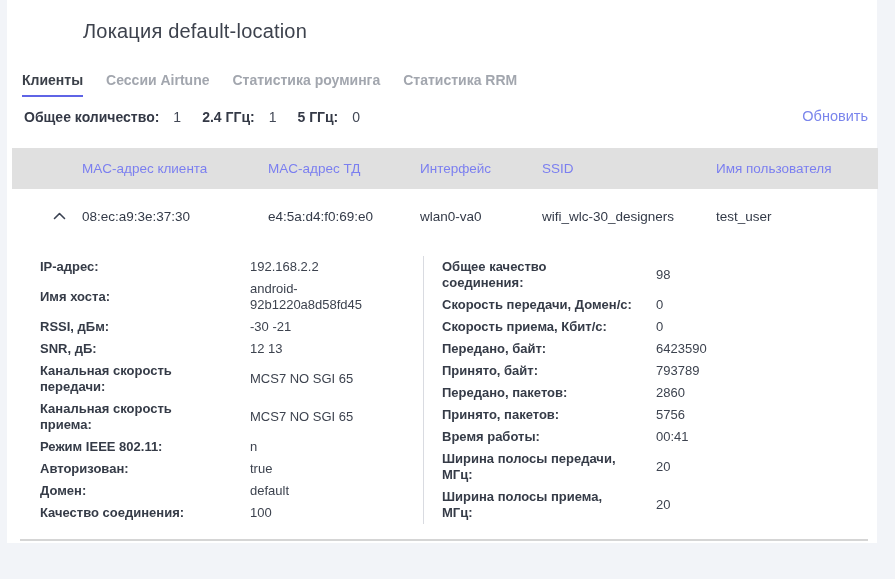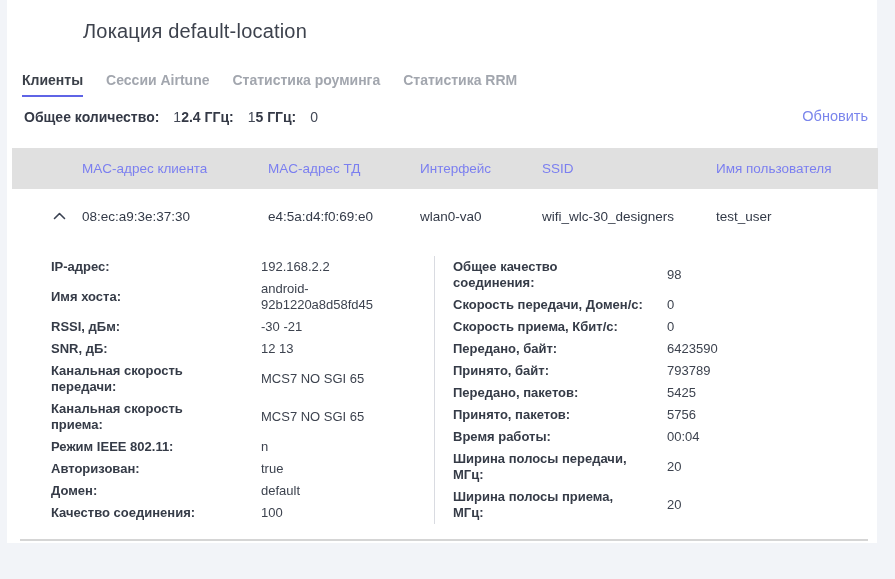"Общее количество:" .summary { gap: none -> 21px }
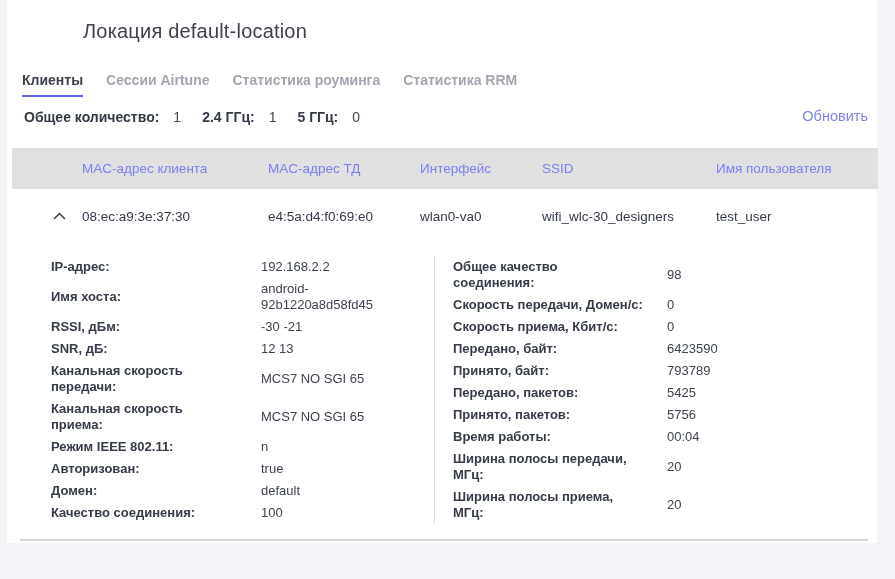"IP-адрес:" .details { left: 11px -> 0 }
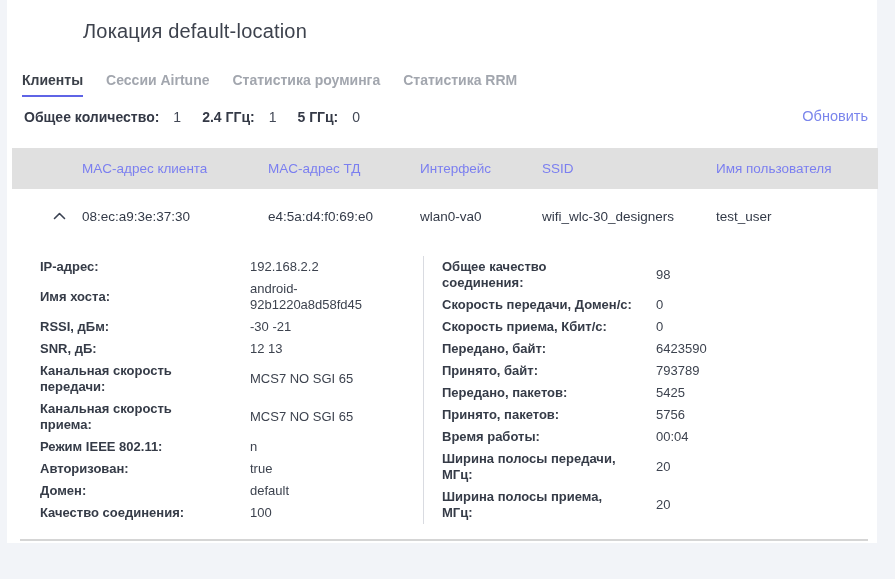"5425" span.dvalue { text: 5425 -> 2860 }
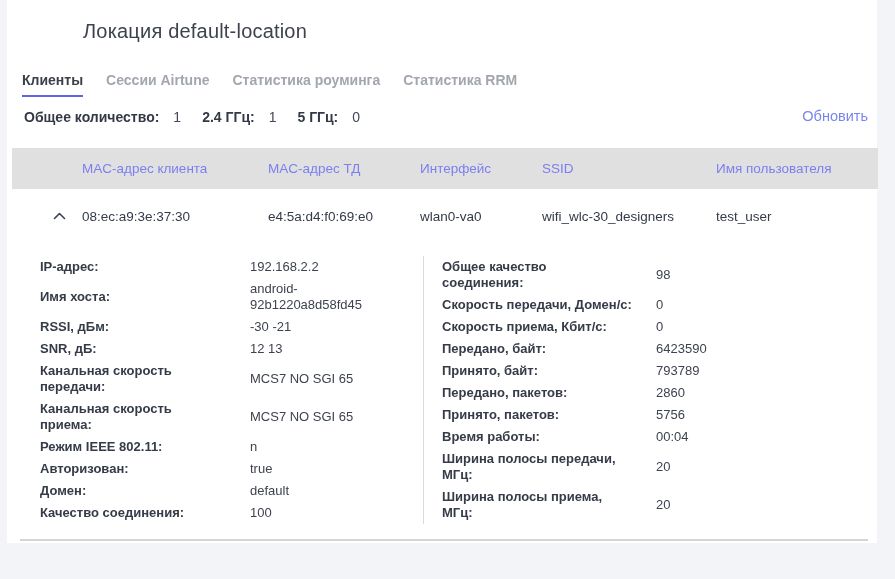"00:04" span.dvalue { text: 00:04 -> 00:41 }
